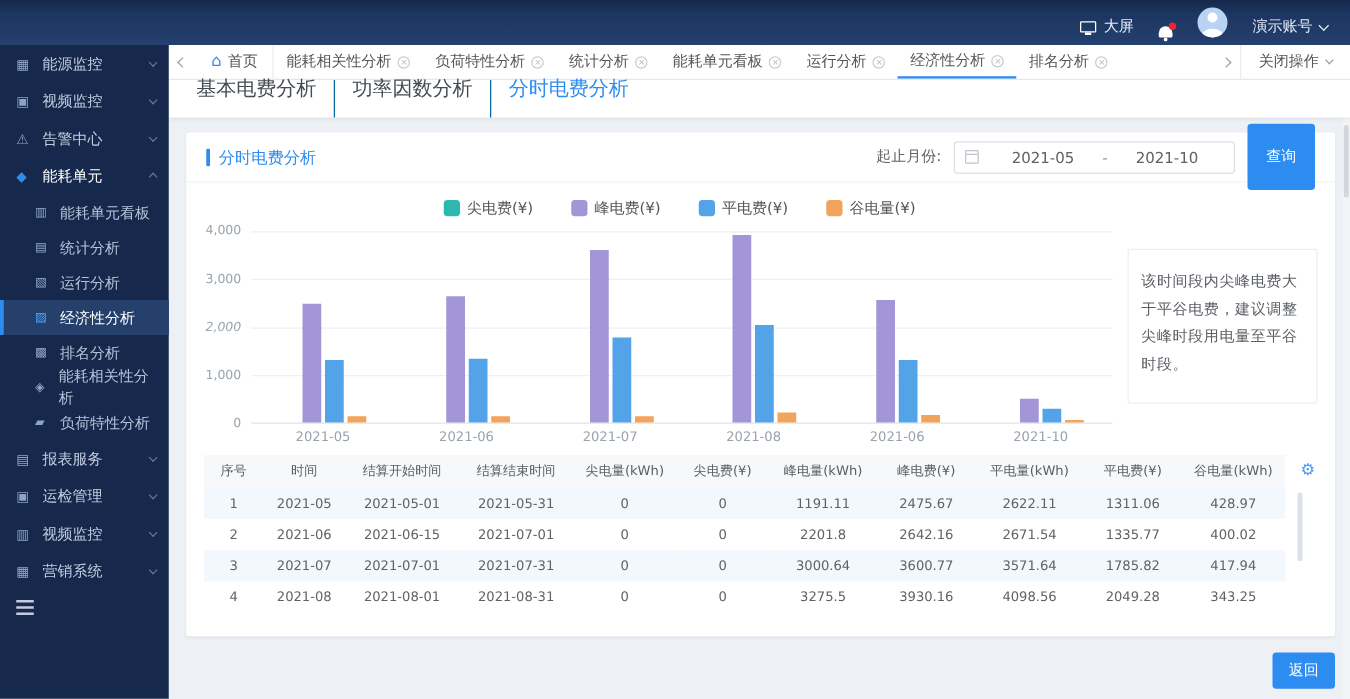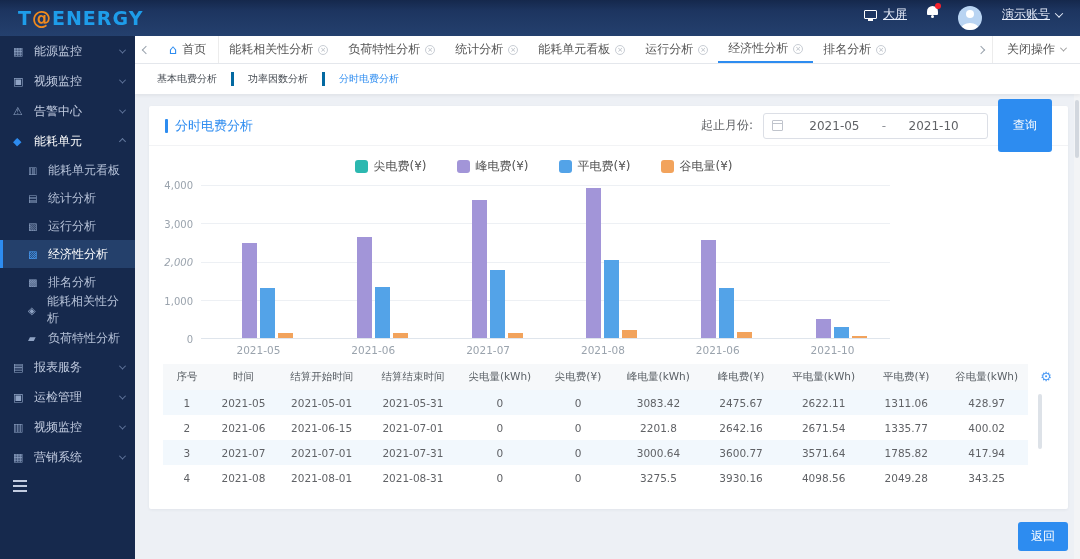"T@ENERGY" div.logo { html: <div><span>T</span><span>@</span><span>ENERGY</span></div> -> none }
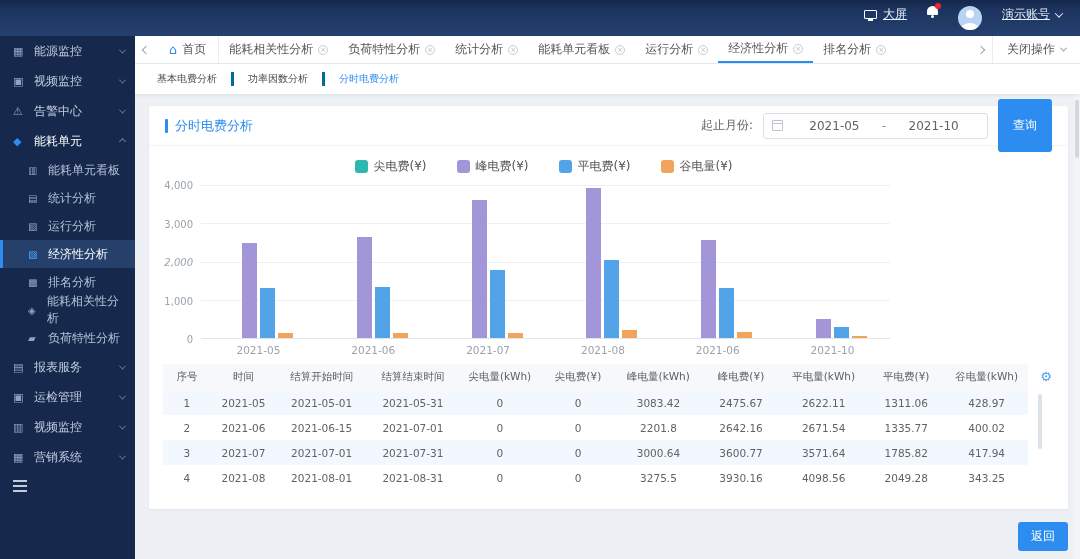"大屏" .topbar-right { align-items: flex-start -> flex-end; text-decoration: underline -> none }
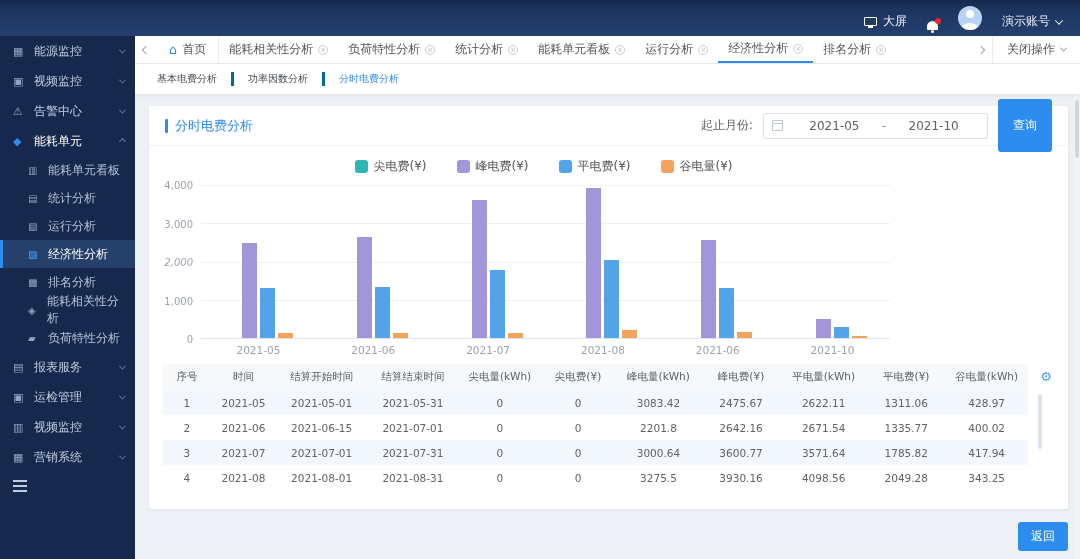"基本电费分析" .subtabbar { align-items: center -> none; font-size: 10px -> 16px }
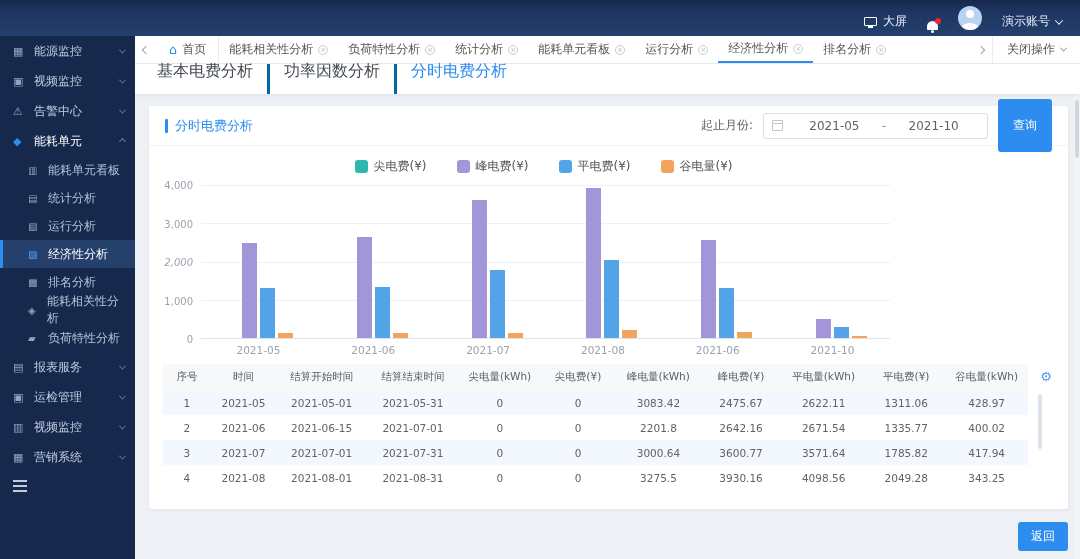"功率因数分析" .subtab + .subtab { border-left: 3px solid #0369a1 -> 1px solid #0369a1 }
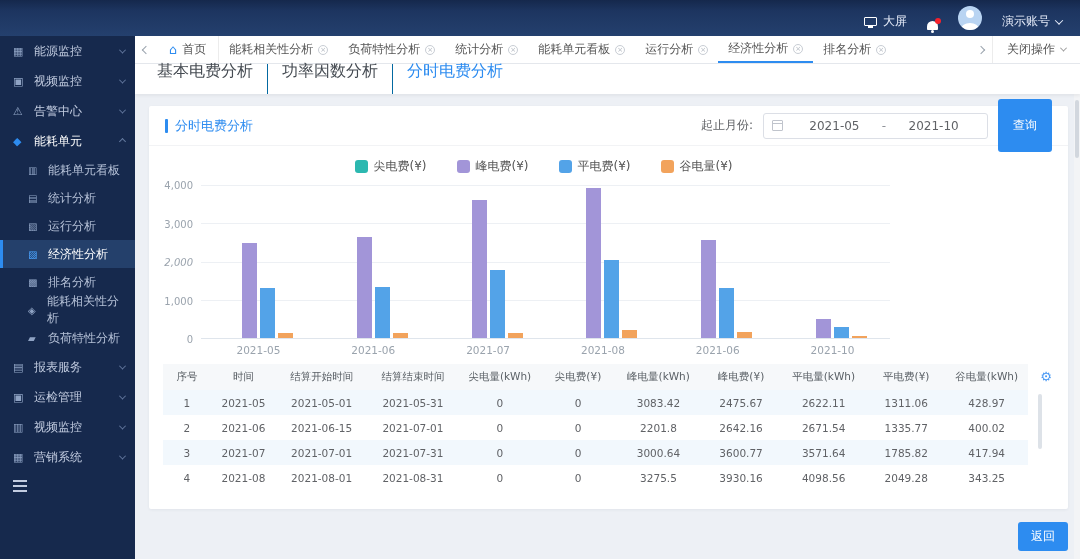"该时间段内尖峰电费大于平谷电费，建议调整尖峰时段用电量至平谷时段。" div.suggest-body { html: none -> <div>该时间段内尖峰电费大于平谷电费，建议调整尖峰时段用电量至平谷时段。</div> }
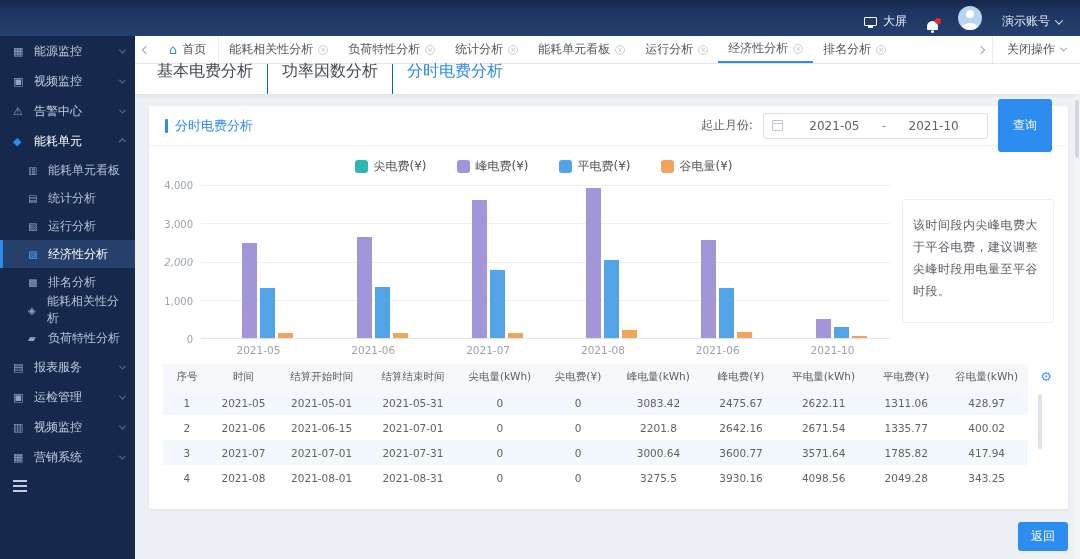"3083.42" td { text: 3083.42 -> 1191.11 }
